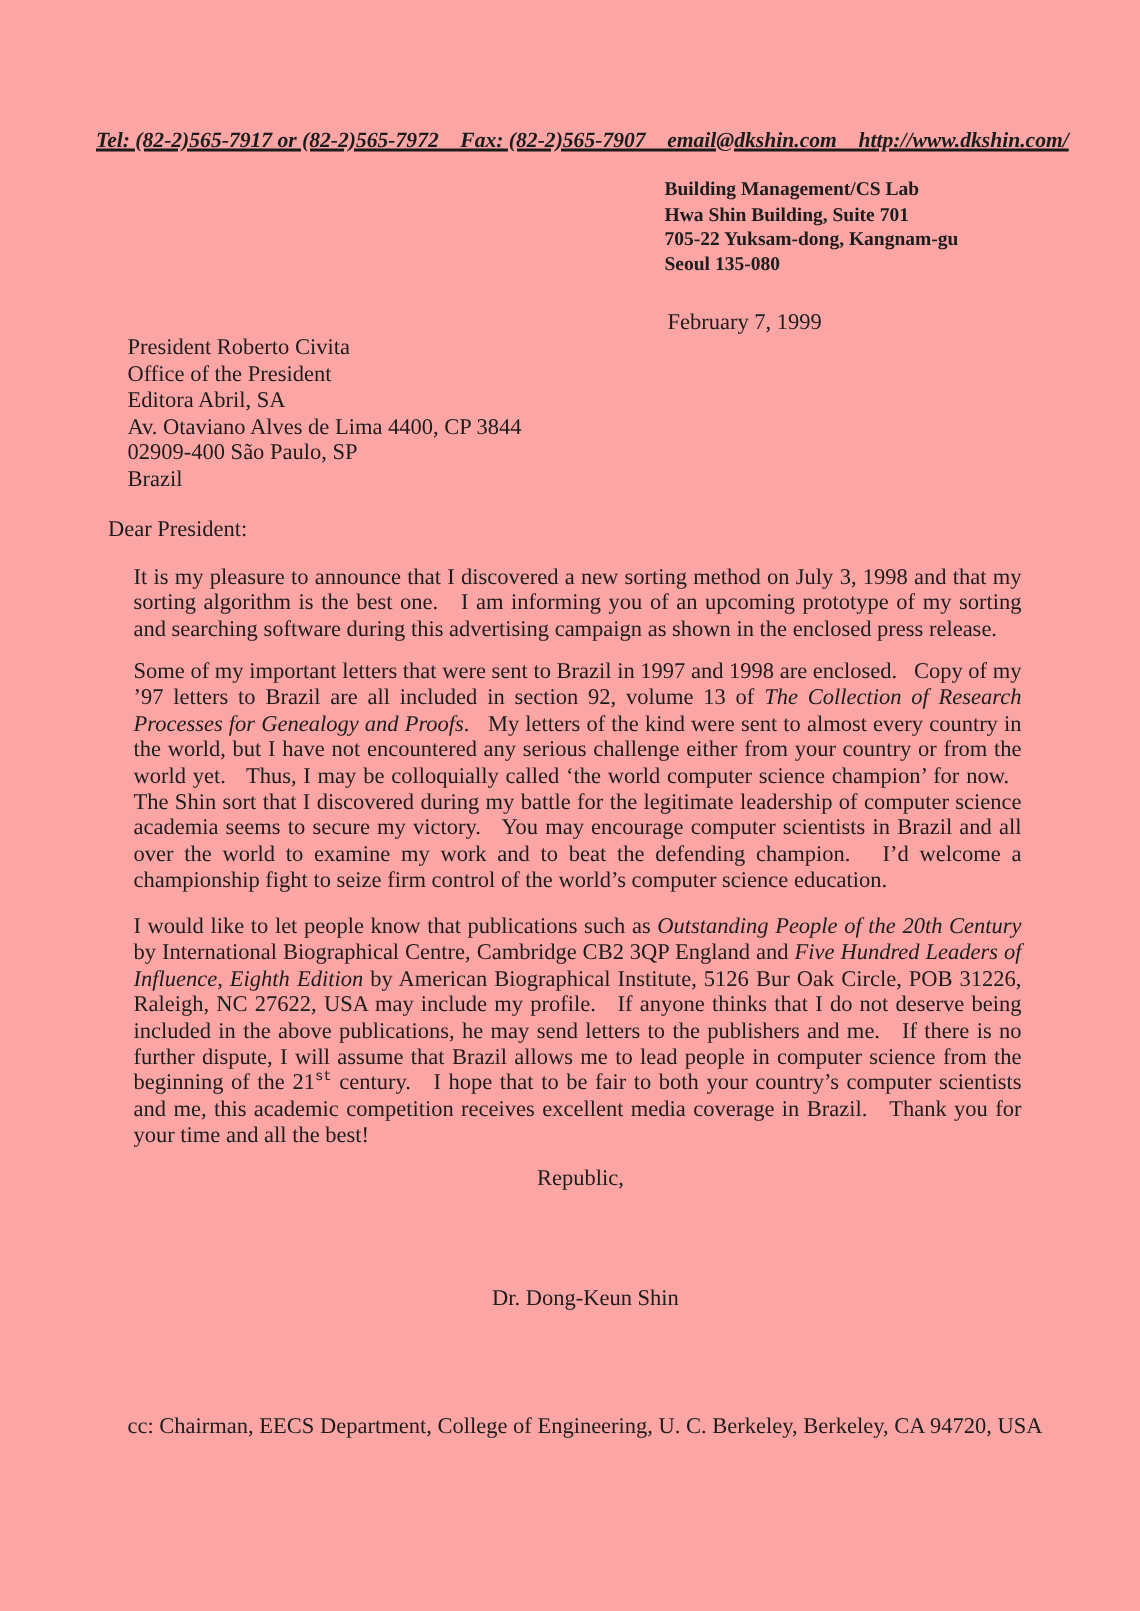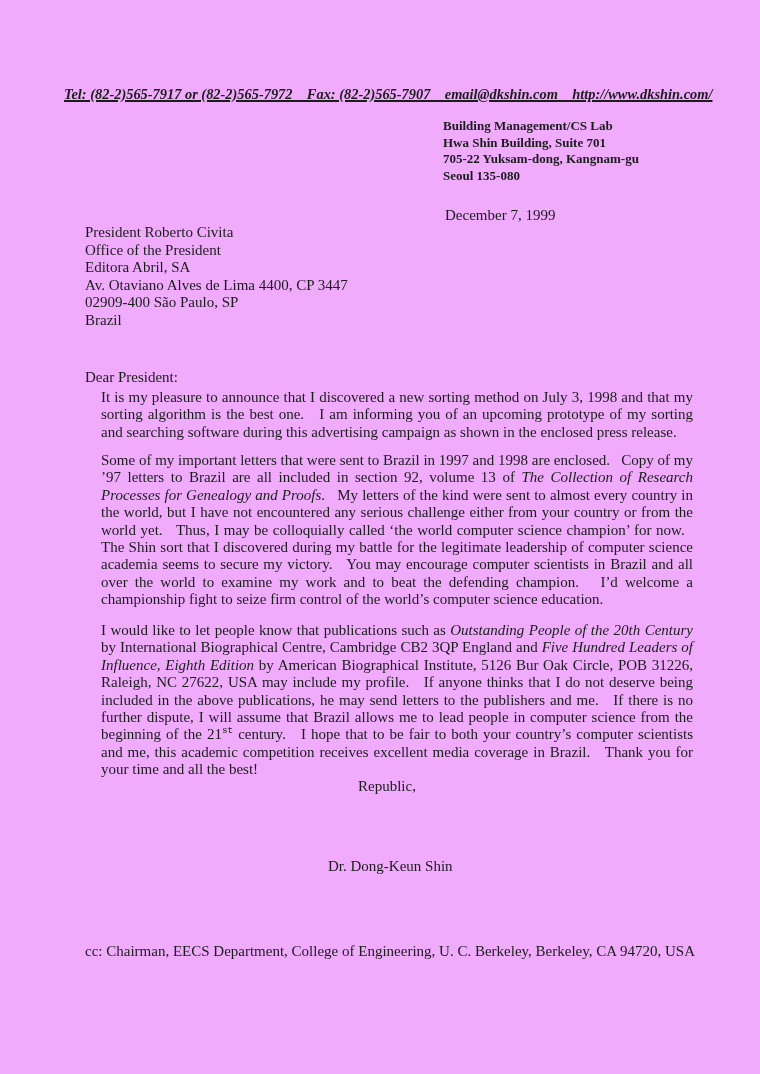"Tel: (82-2)565-7917 or (82-2)565-7972" .page { background: #f0abfc -> #fca5a5 }
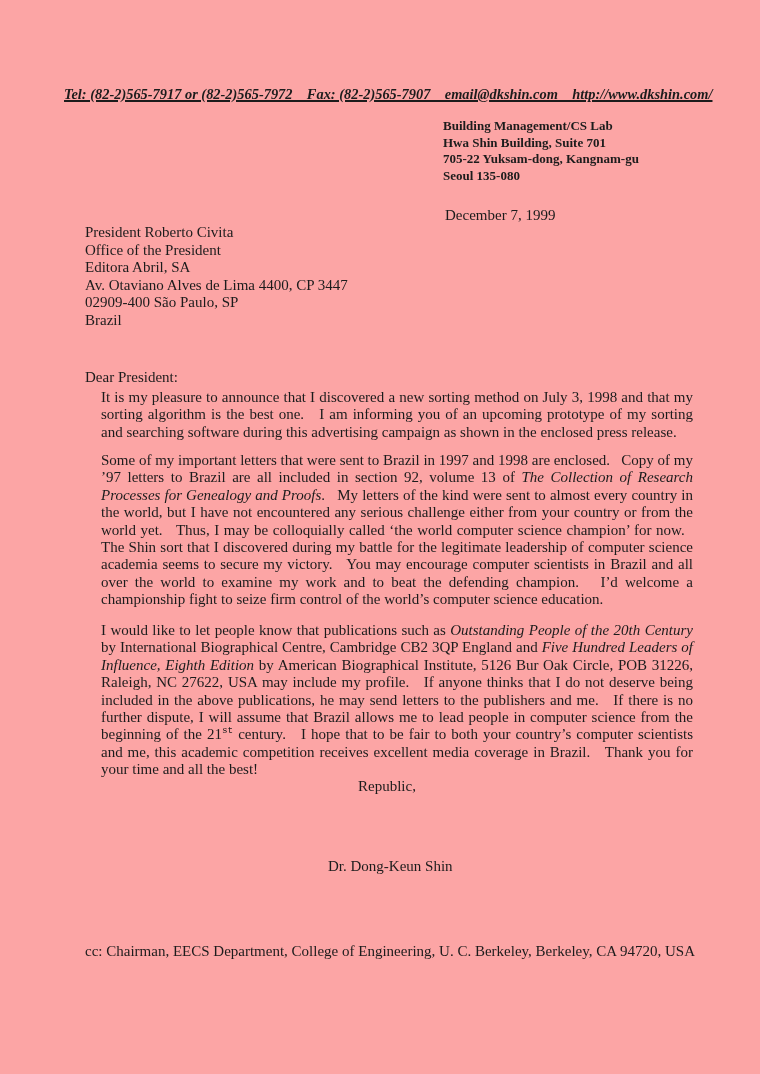"December 7, 1999" div.abs { text: December -> February }
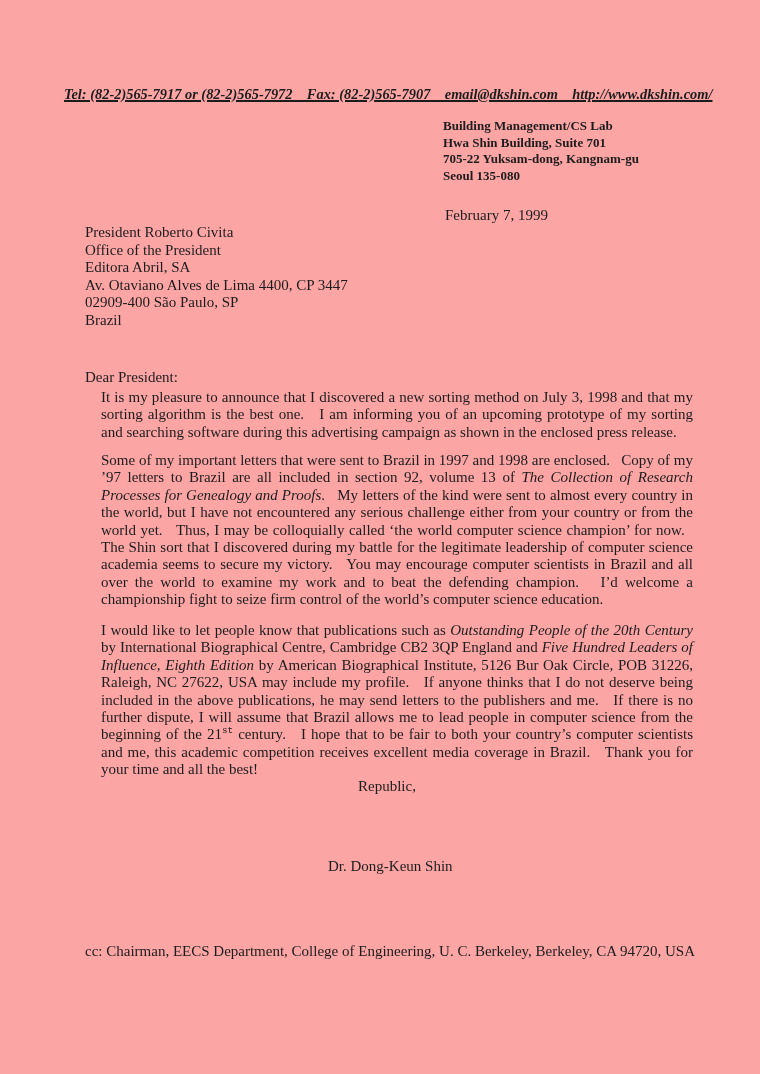"Av. Otaviano Alves de Lima" div { text: 3447 -> 3844 }
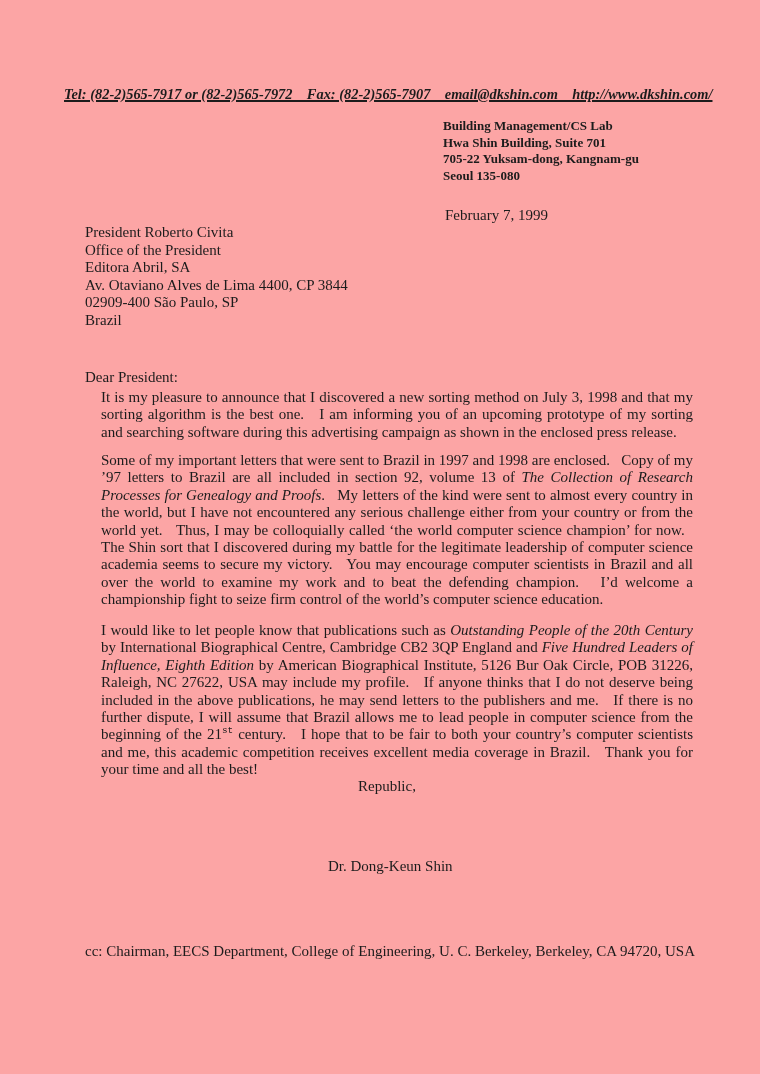"Dear President:" .salutation { left: 85px -> 72px; margin-top: 24px -> none }
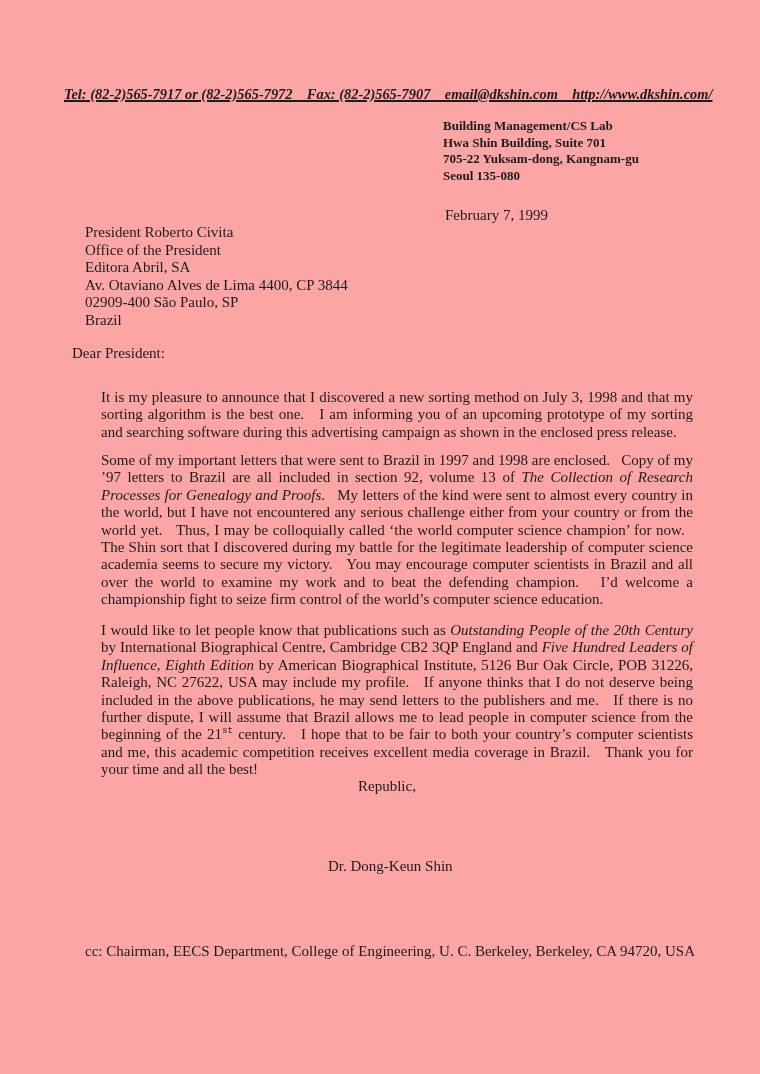"It is my pleasure to" .para { margin: 16px -> 4px }
